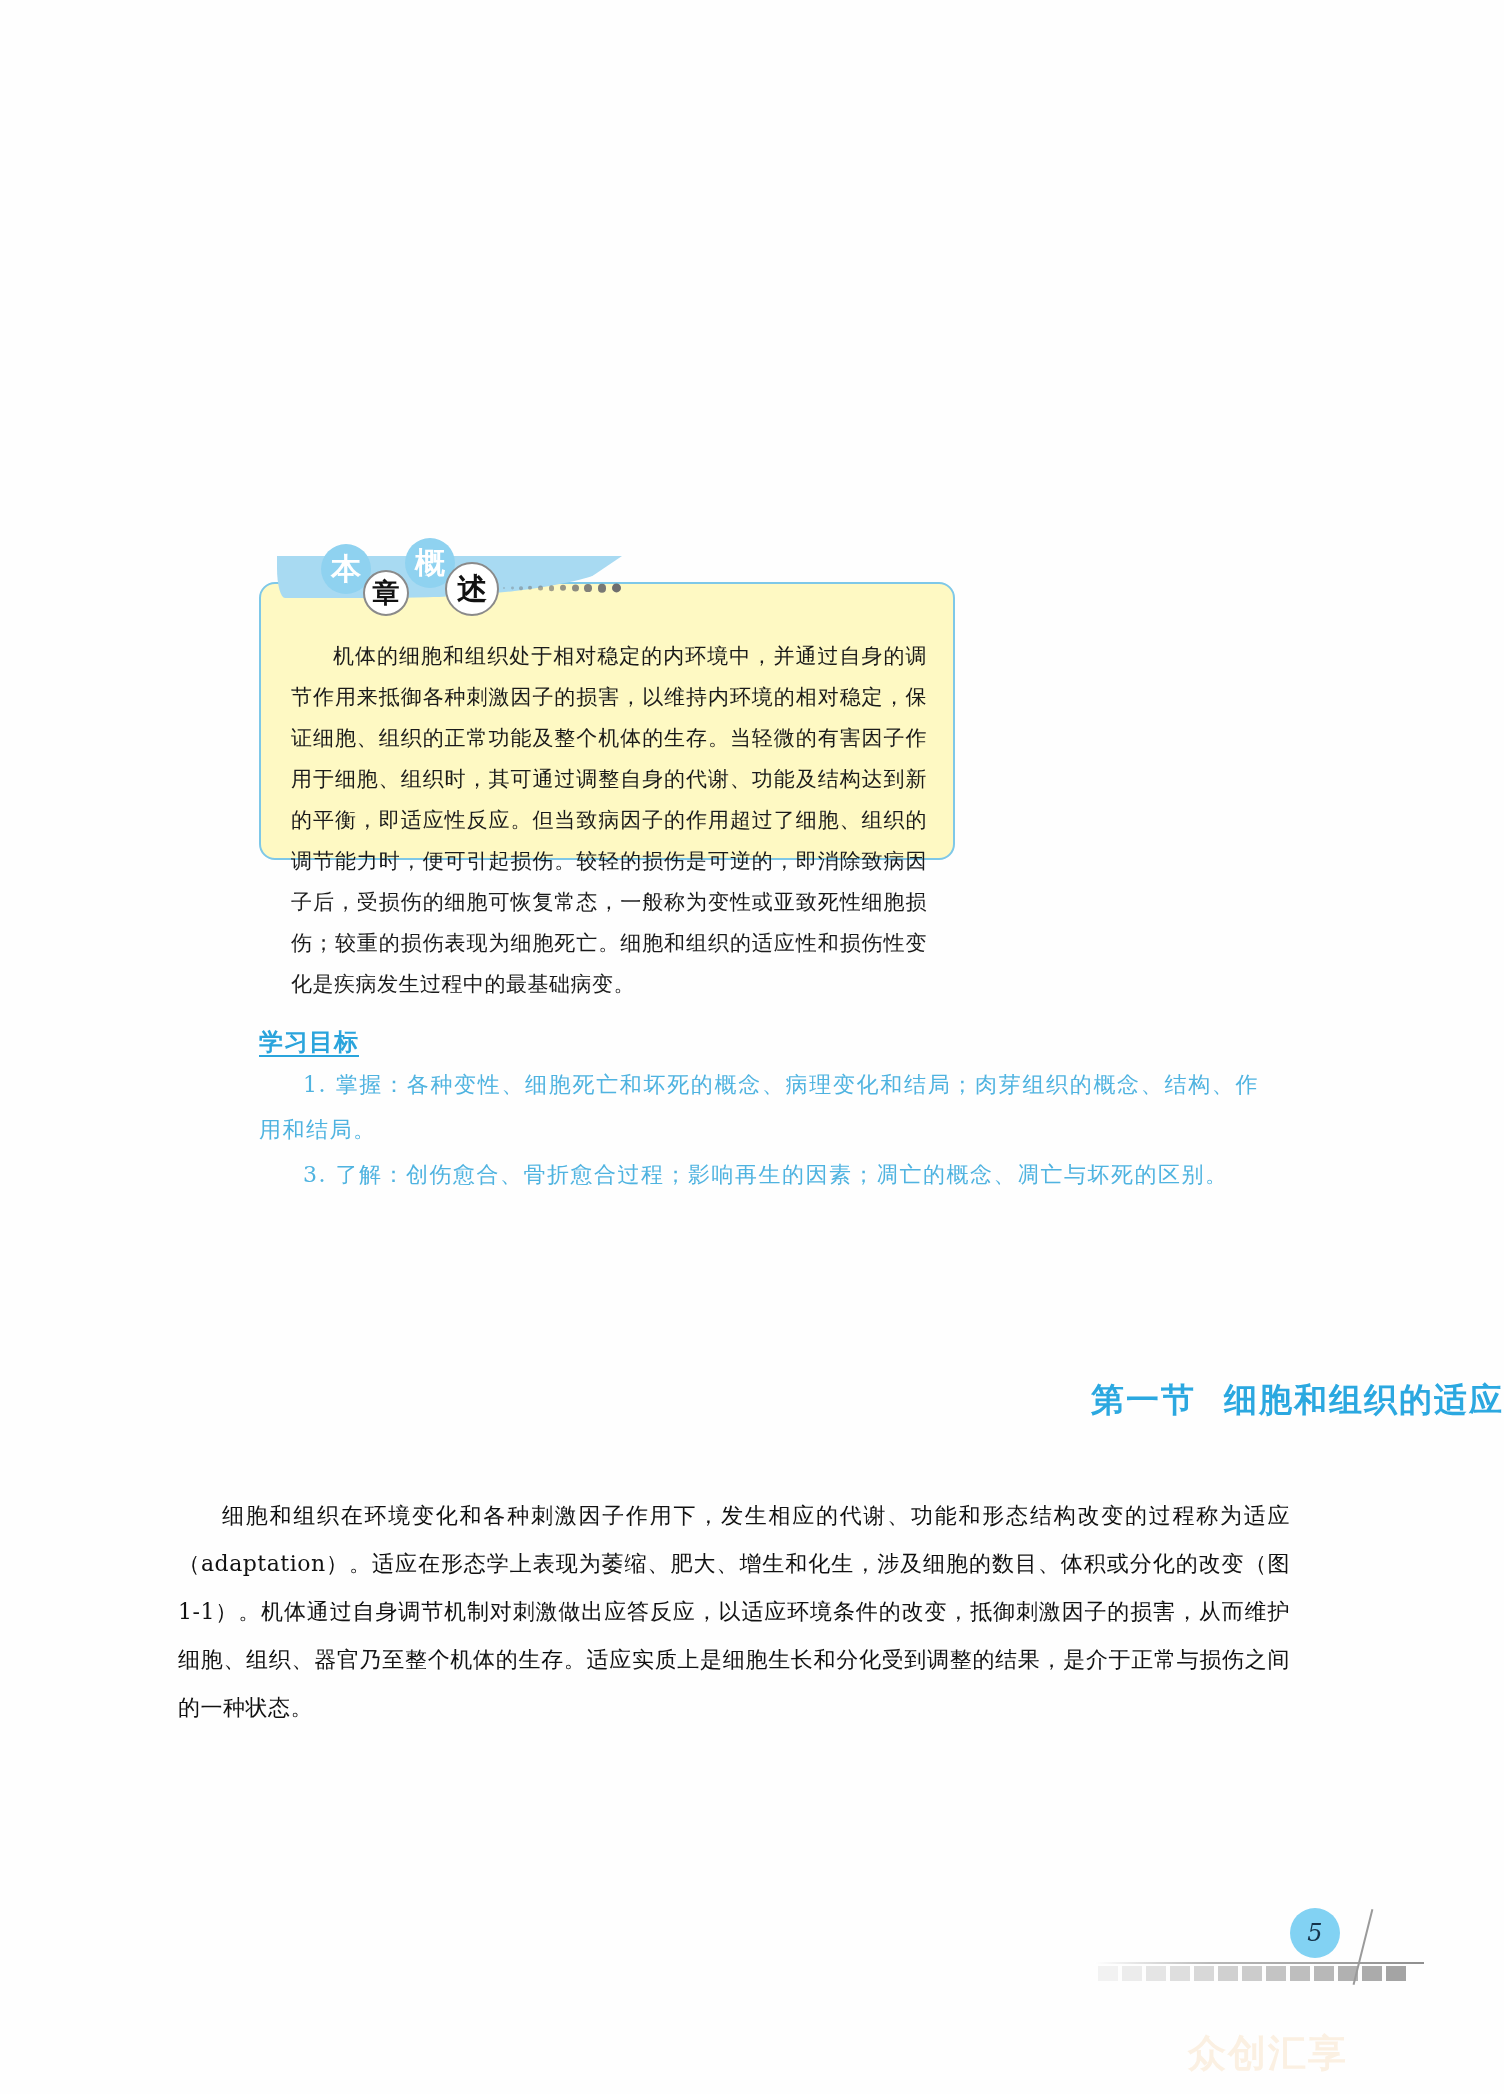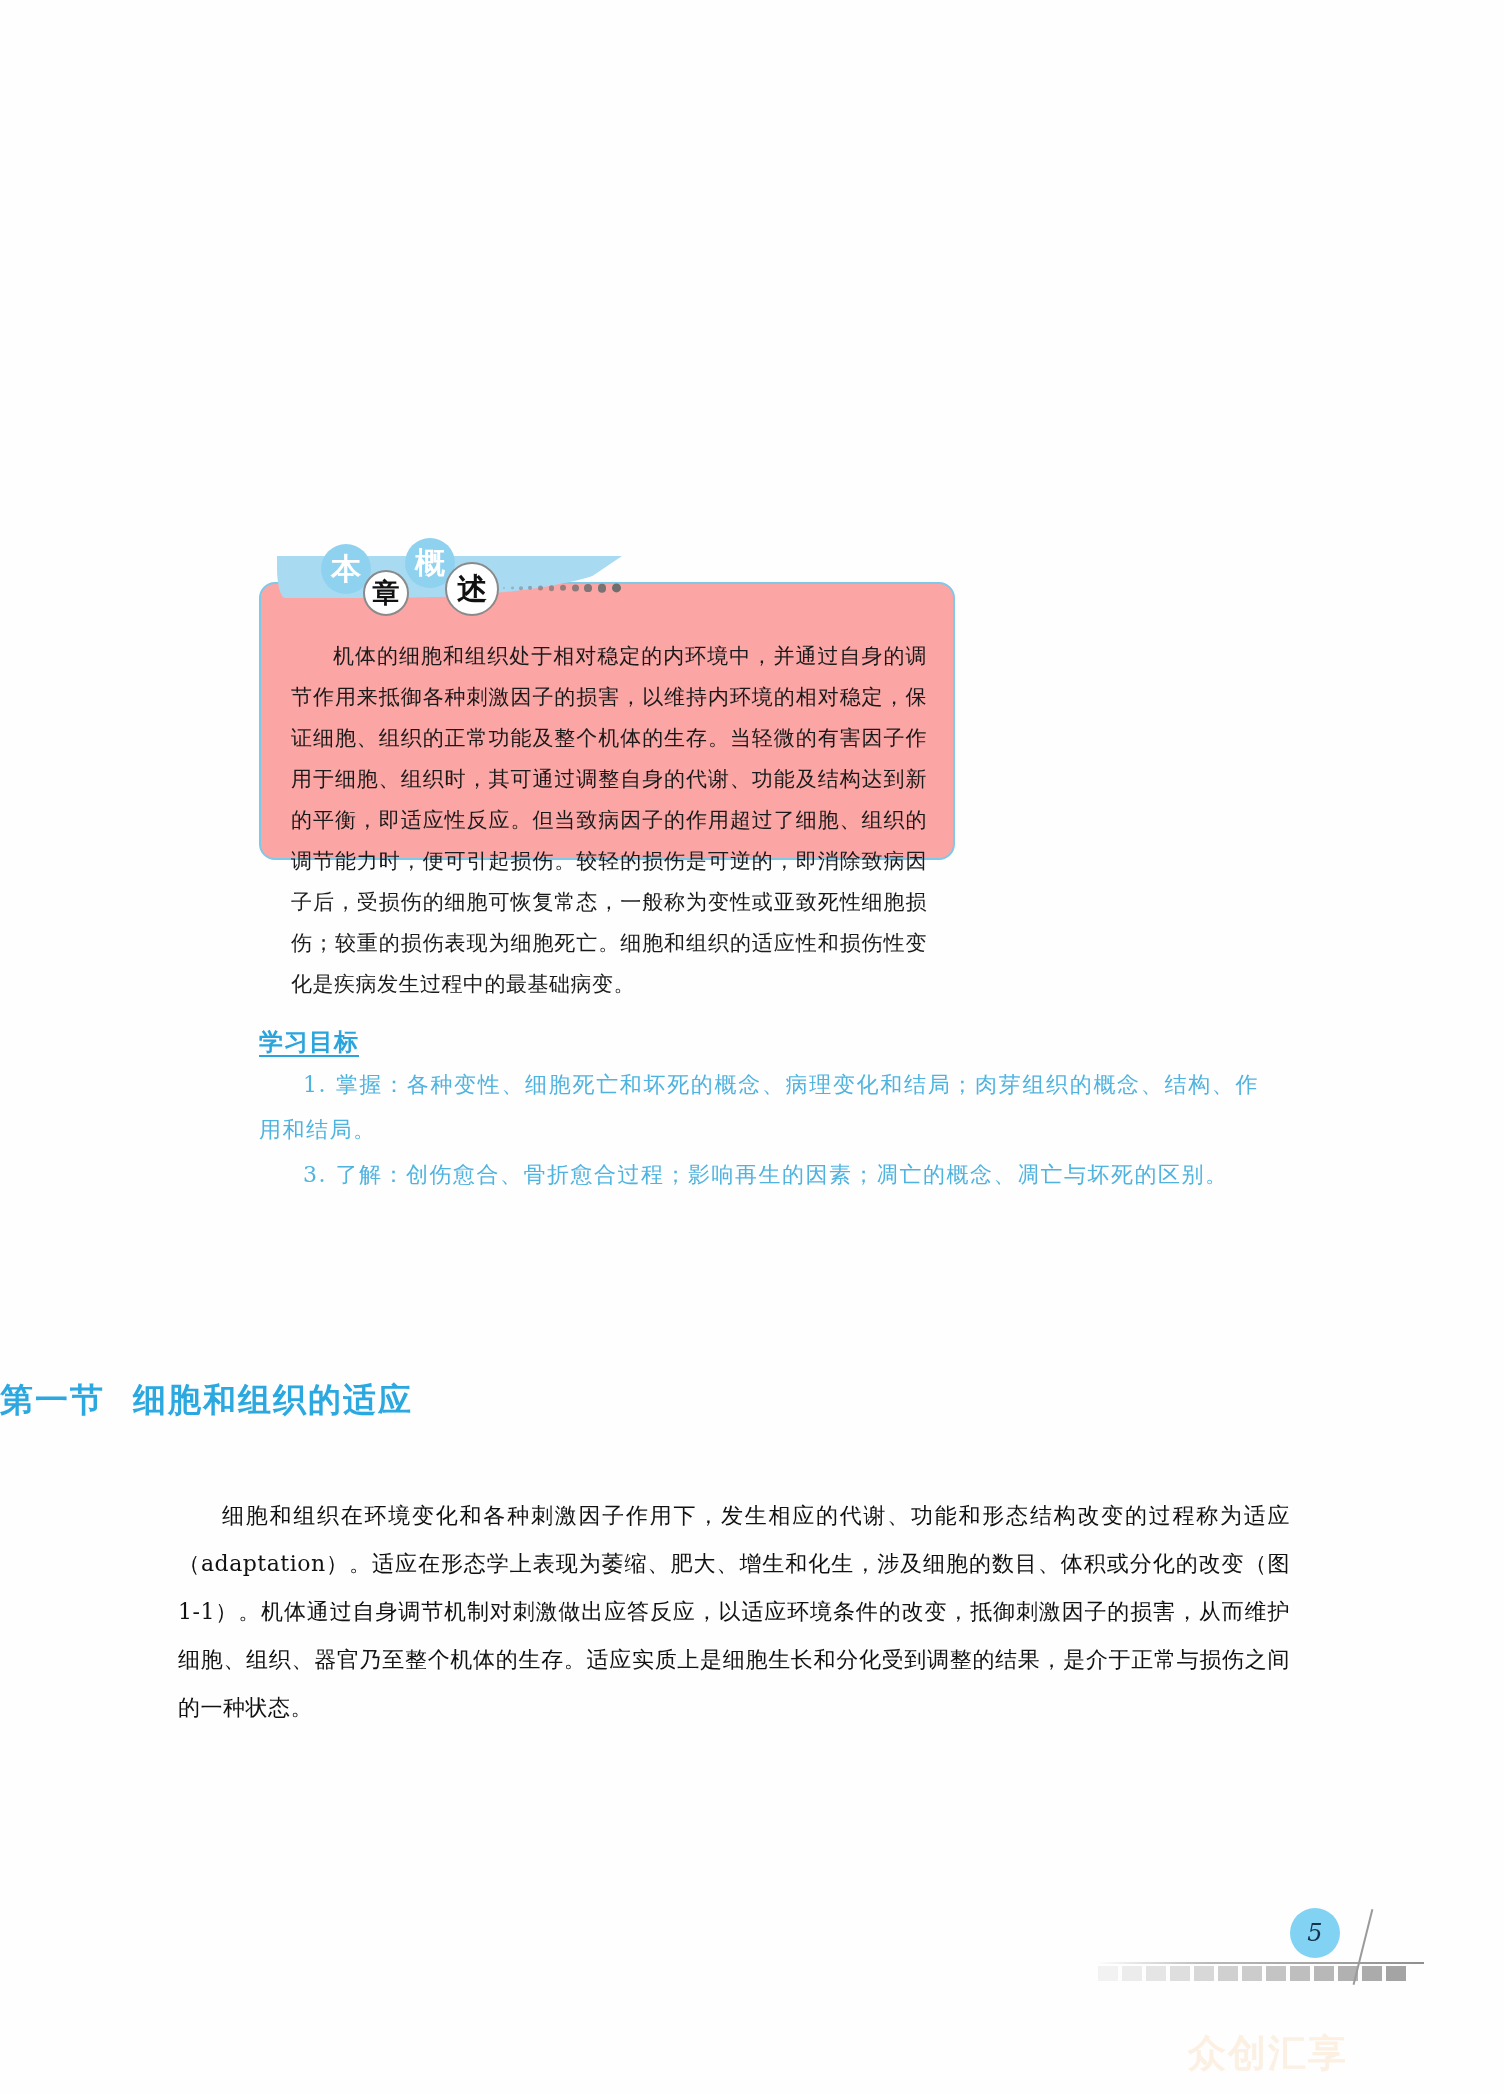"机体的细胞和组织处于相对稳定的内环境中，并通过自身的调节作用来抵御各种刺激因子的" .overview-box { background: #fca5a5 -> #fef9c3 }
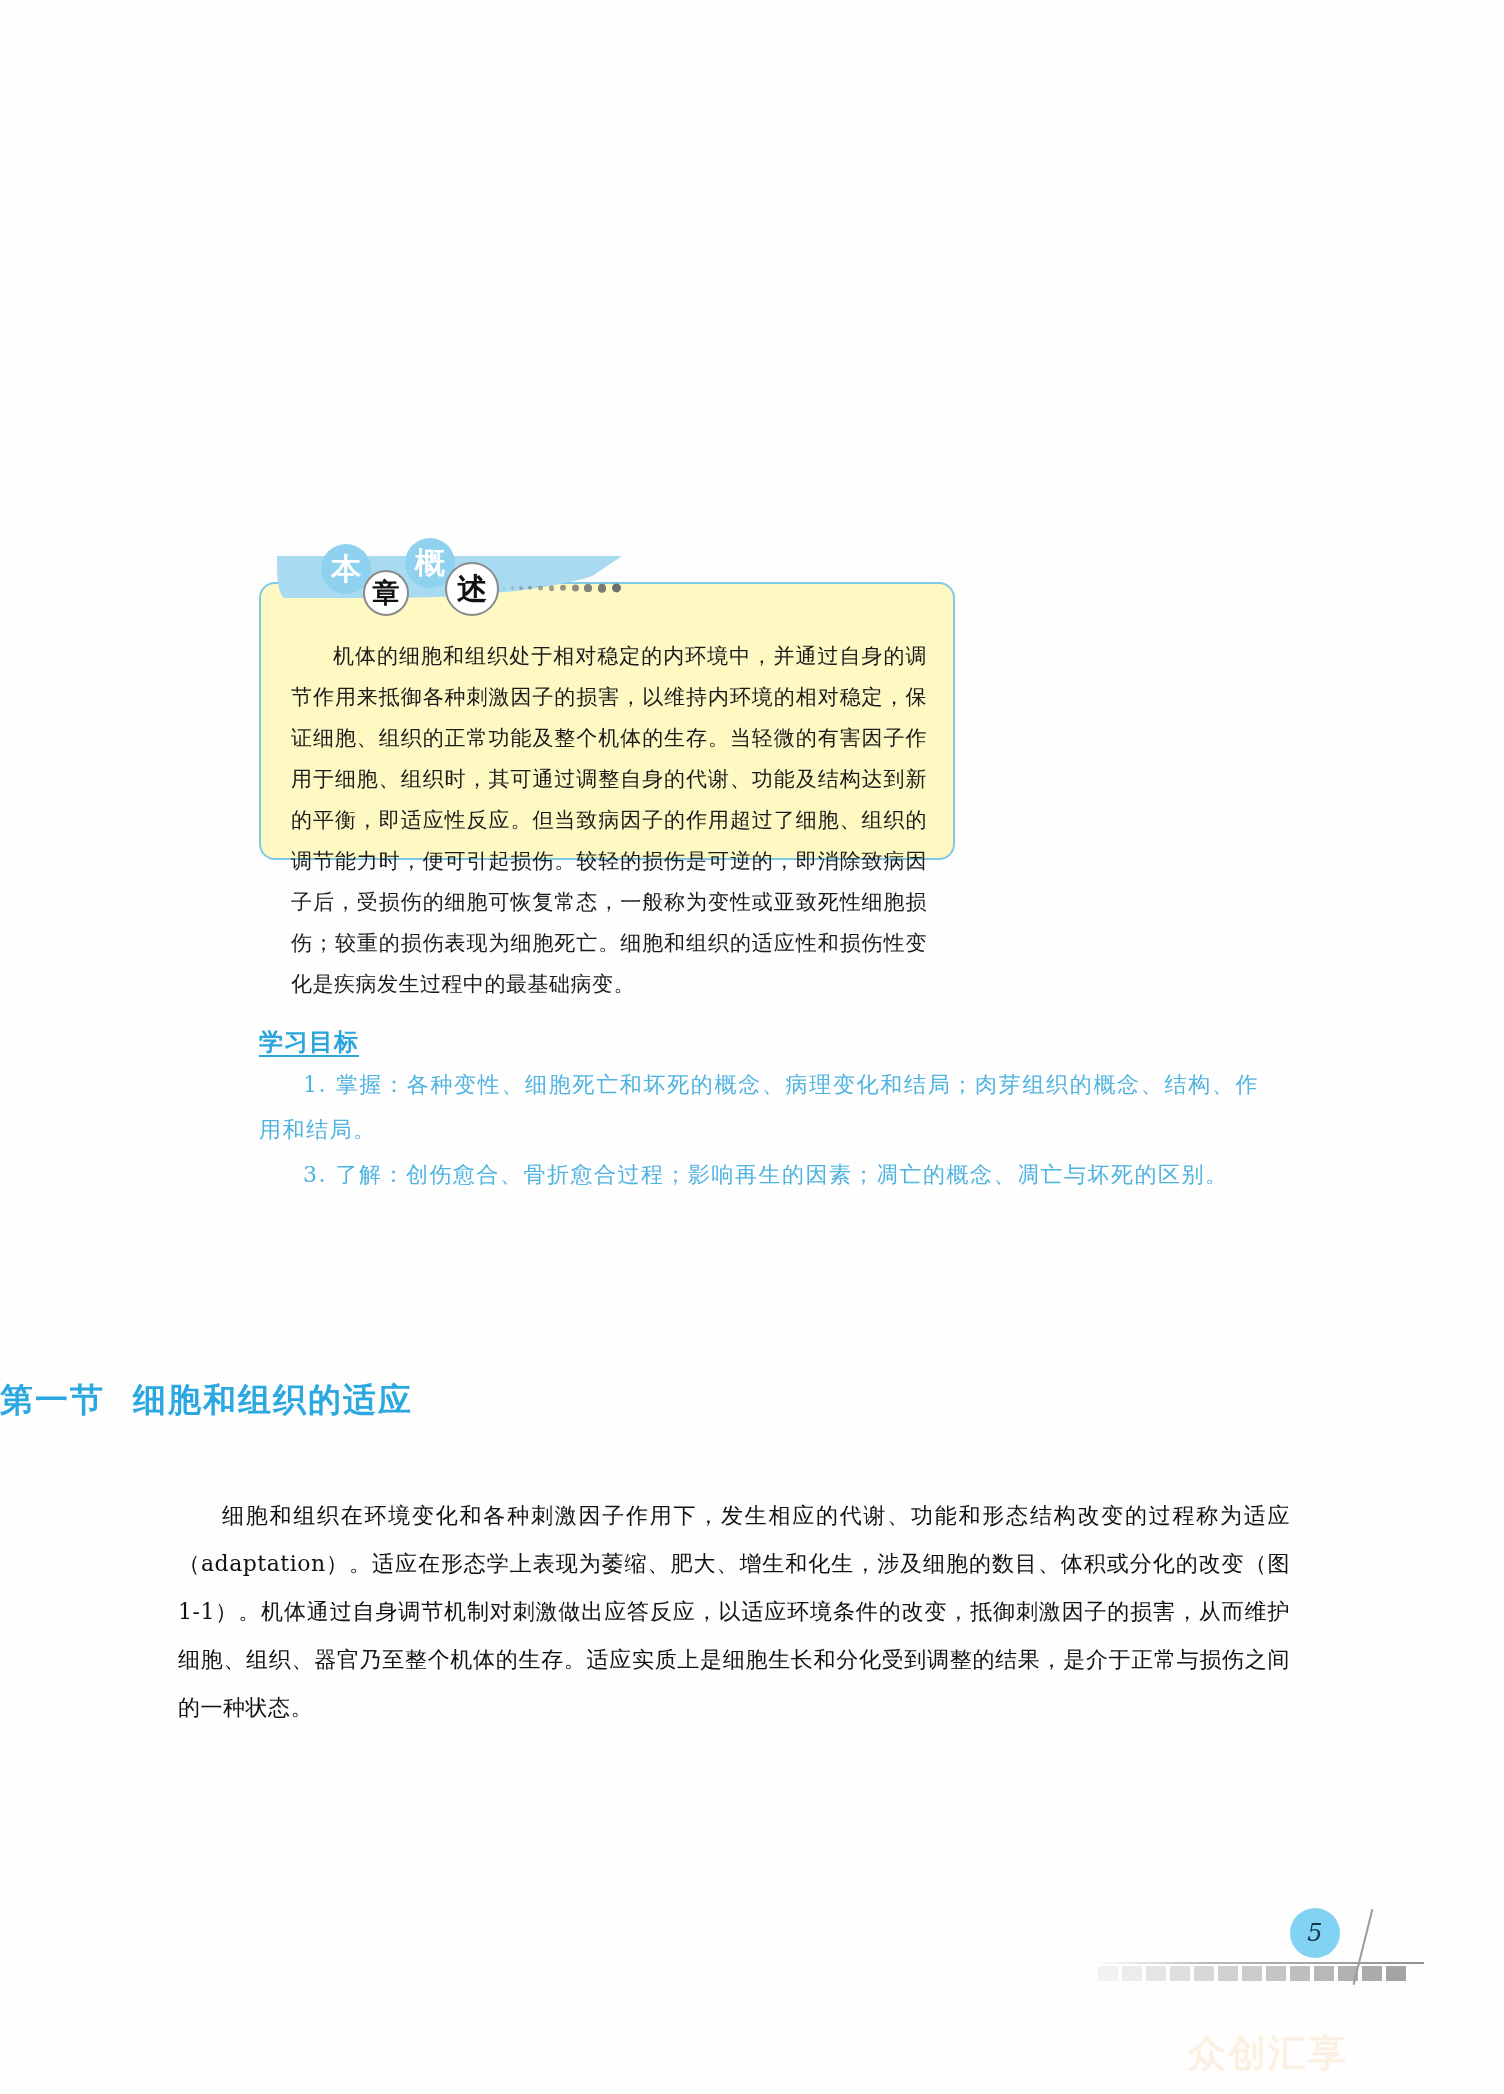"第一节 细胞和组织的适应" .section-heading { text-align: left -> right }
